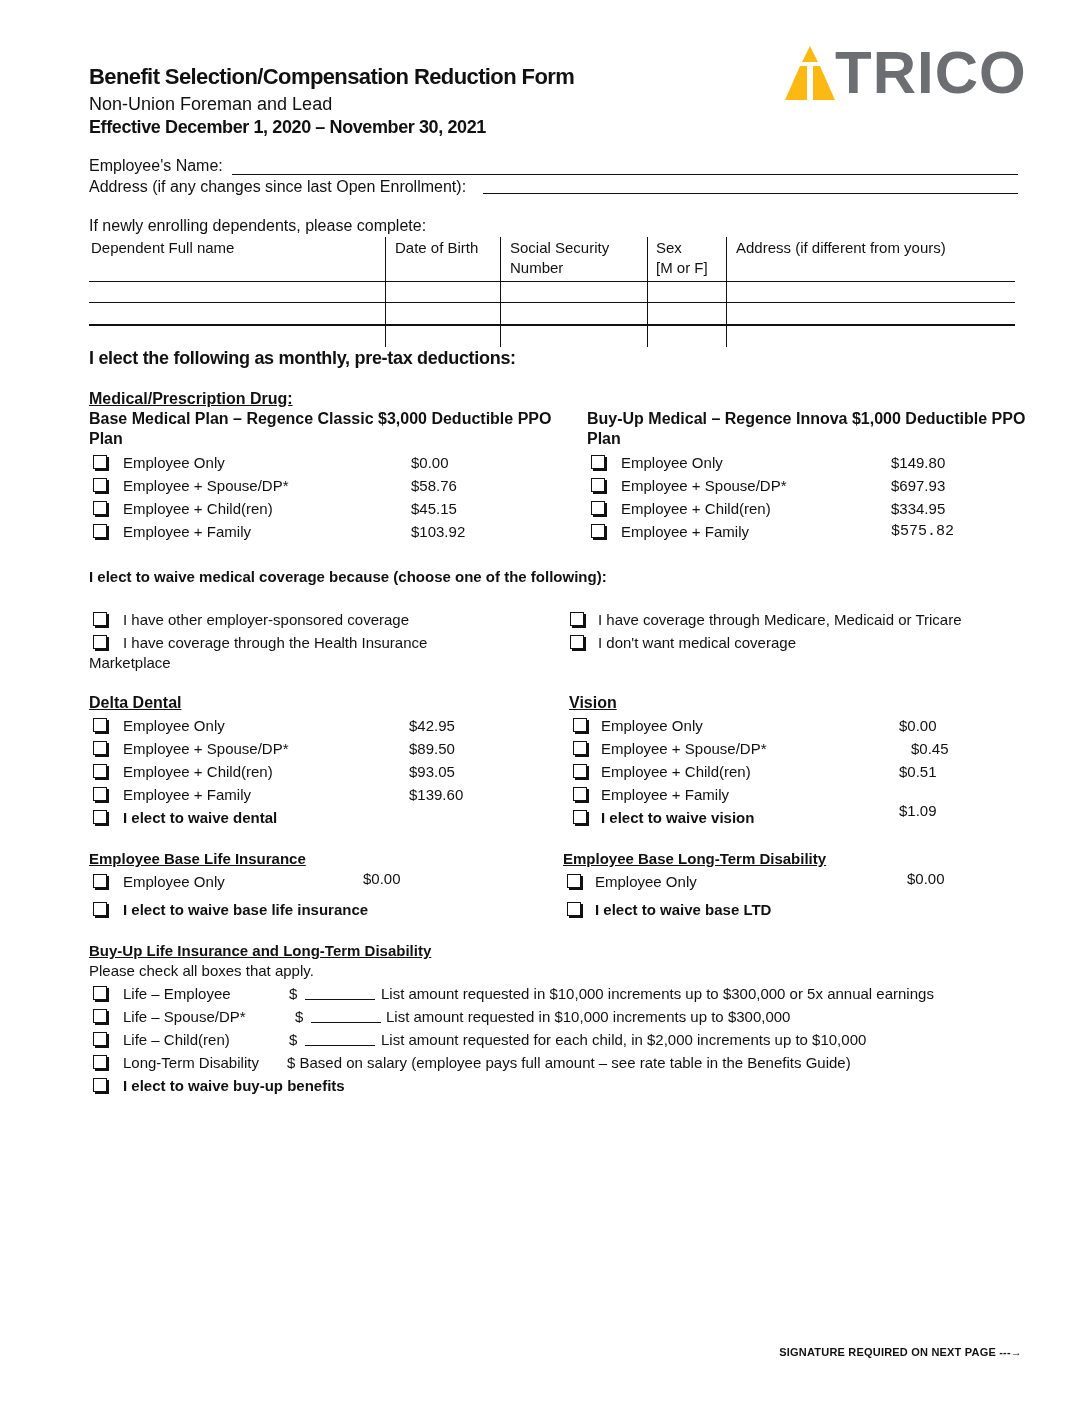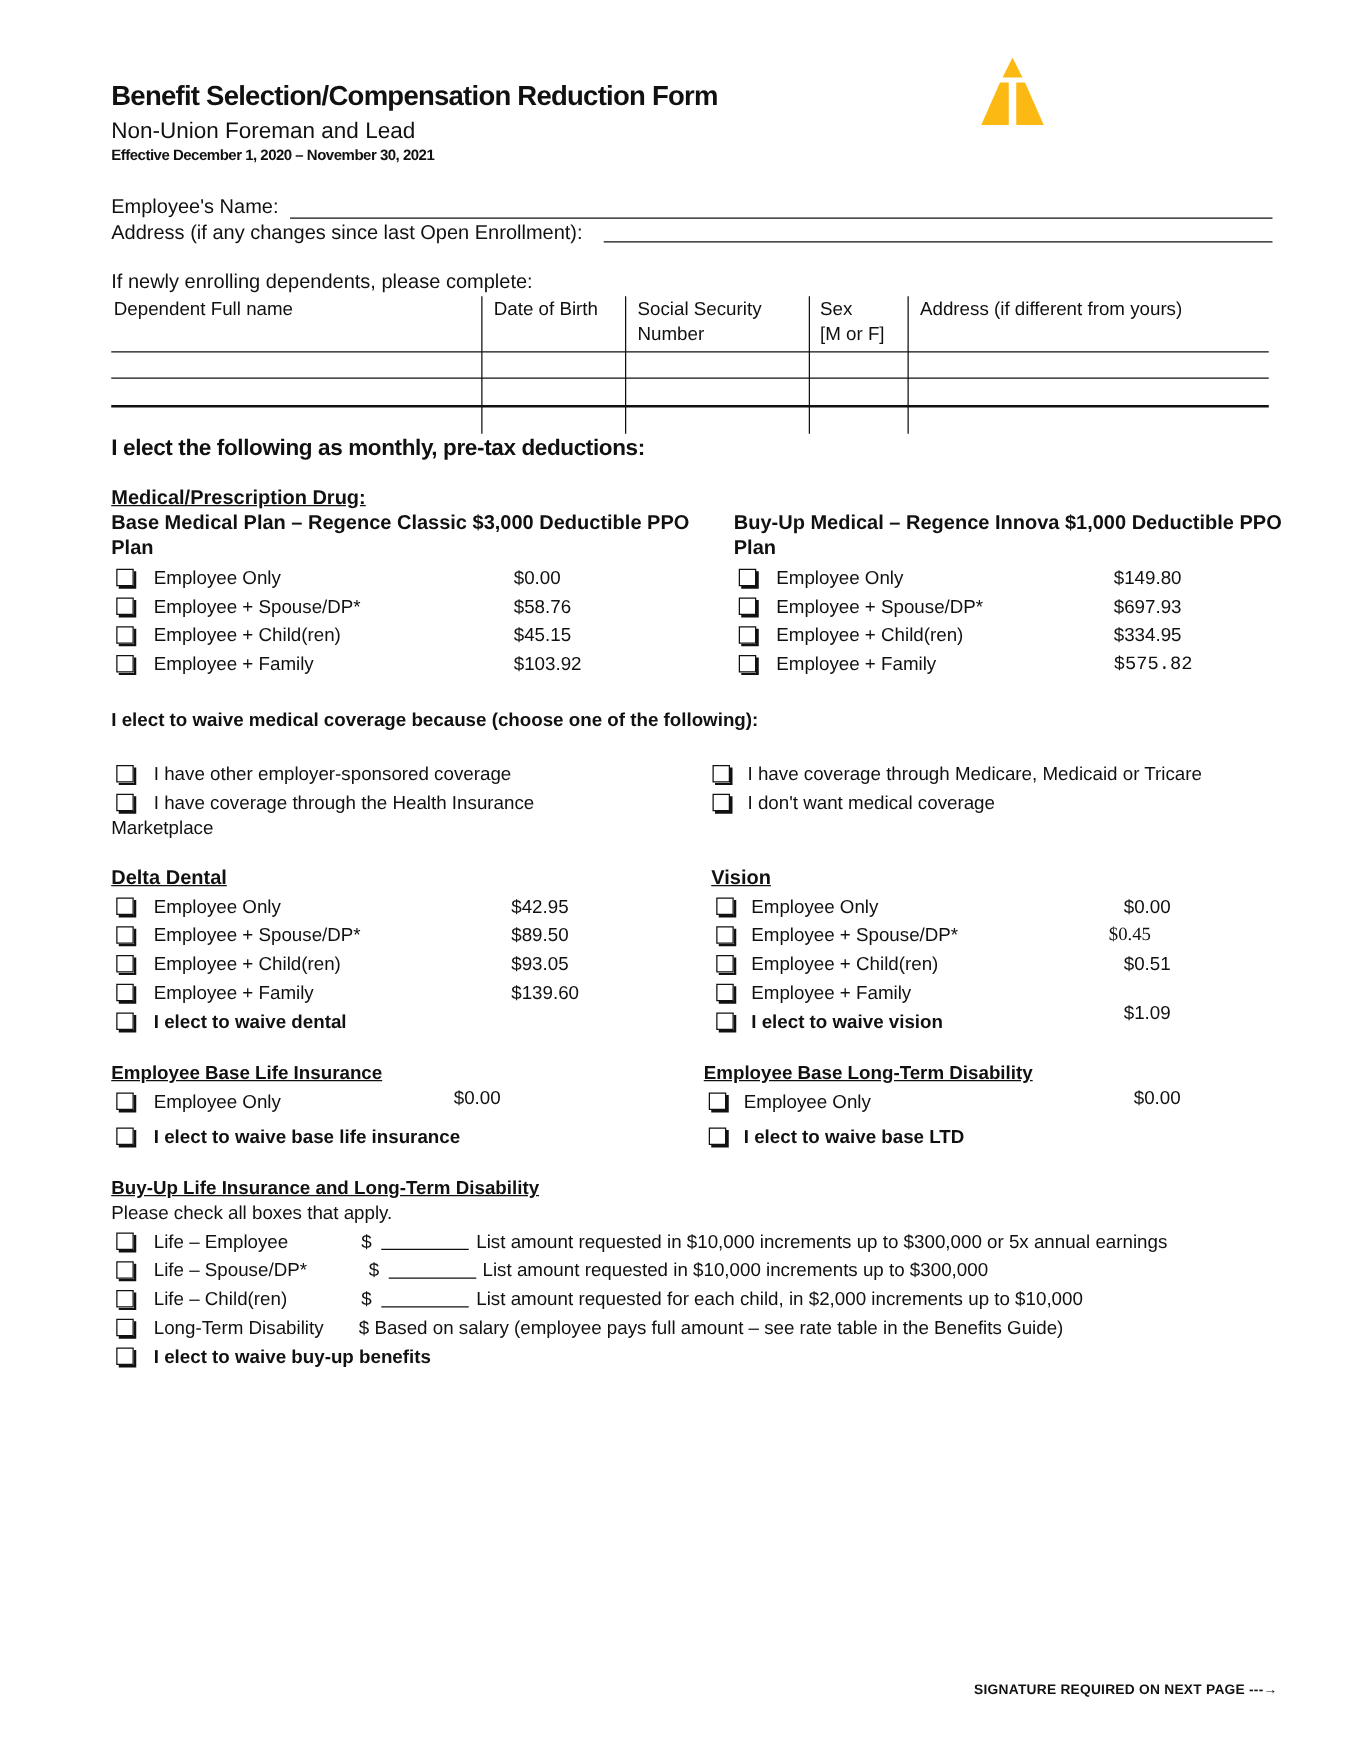"TRICO" div.logo-text { html: none -> <div>TRICO</div> }
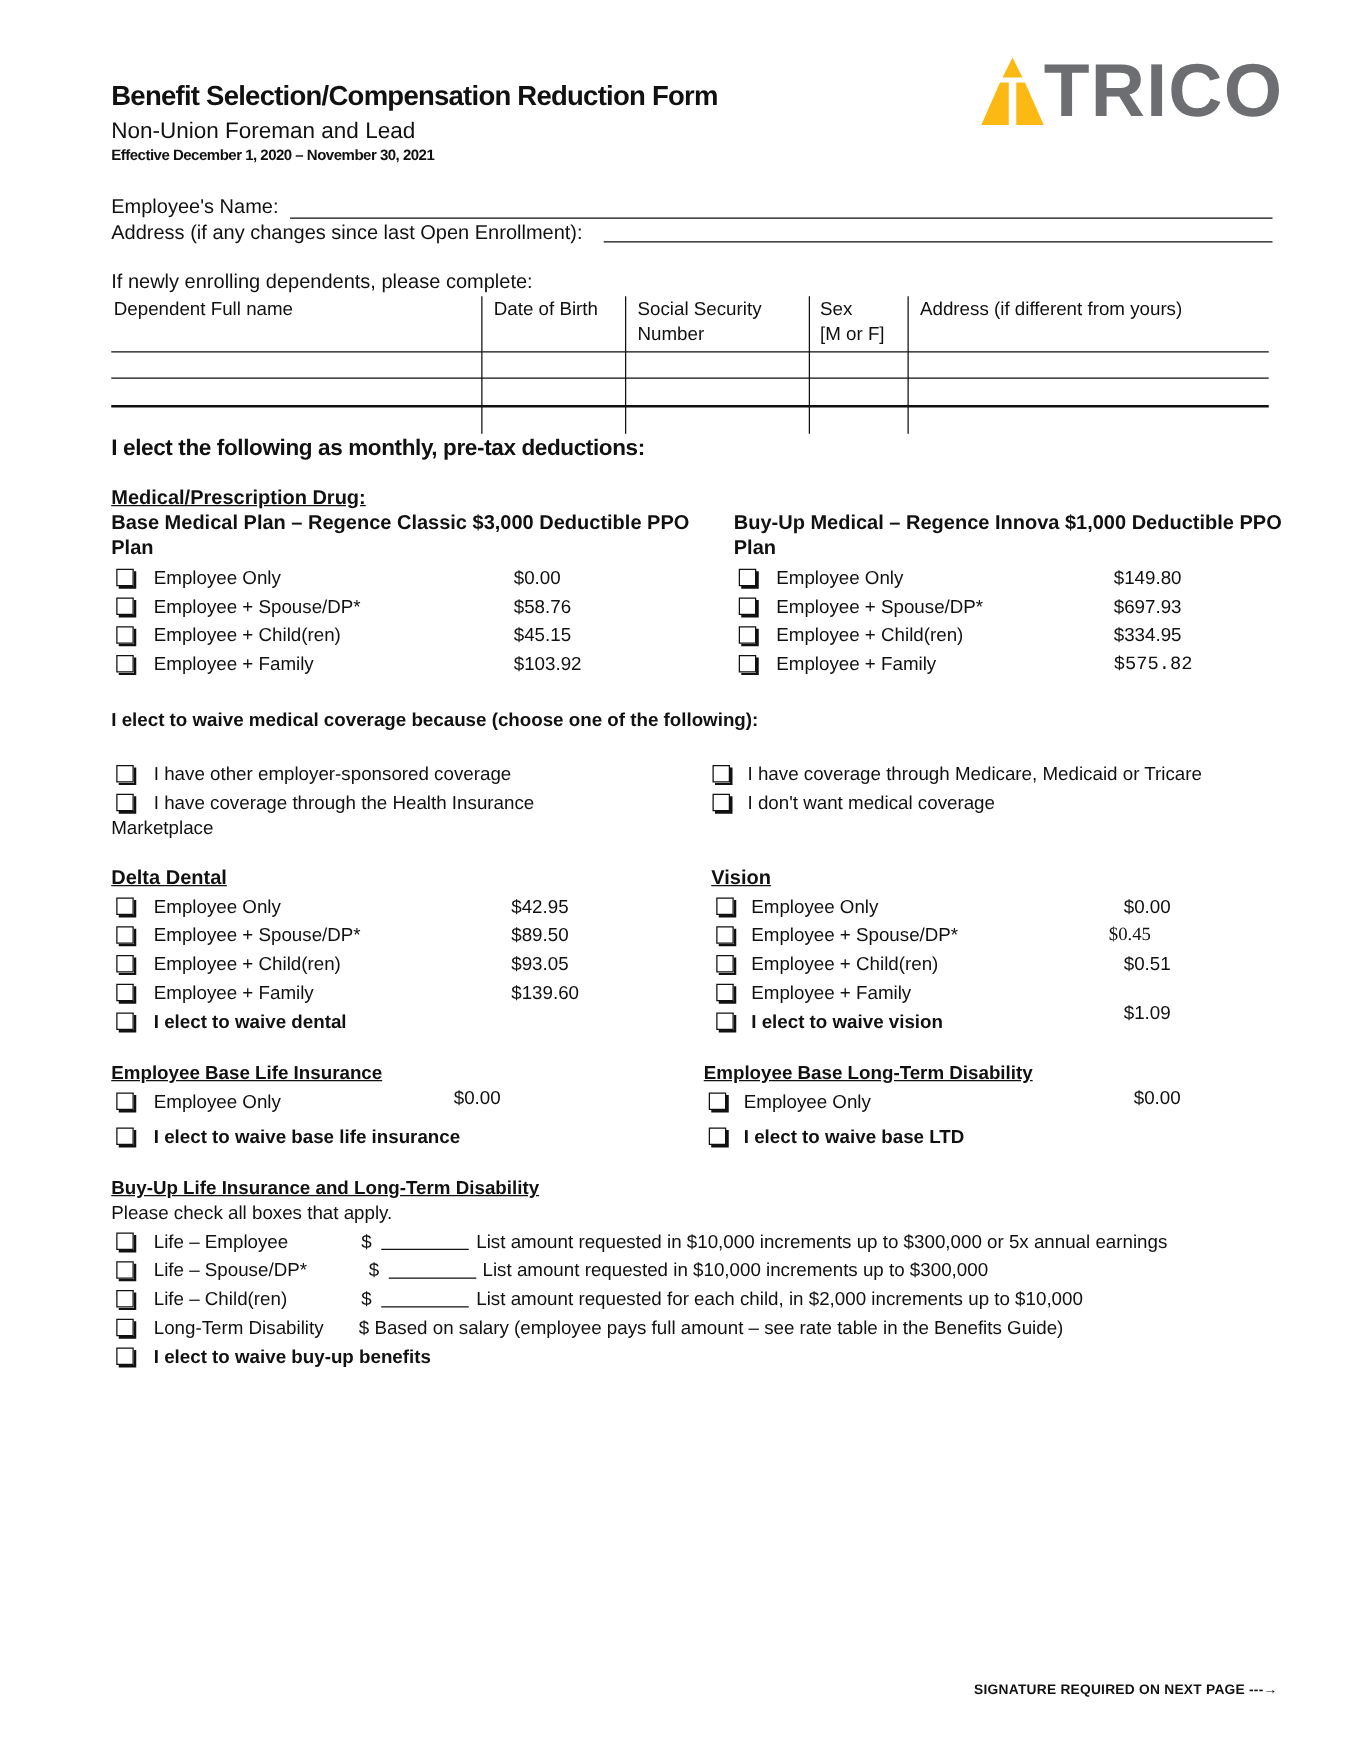"Effective December 1, 2020 –" .effective { font-size: 12px -> 18px }
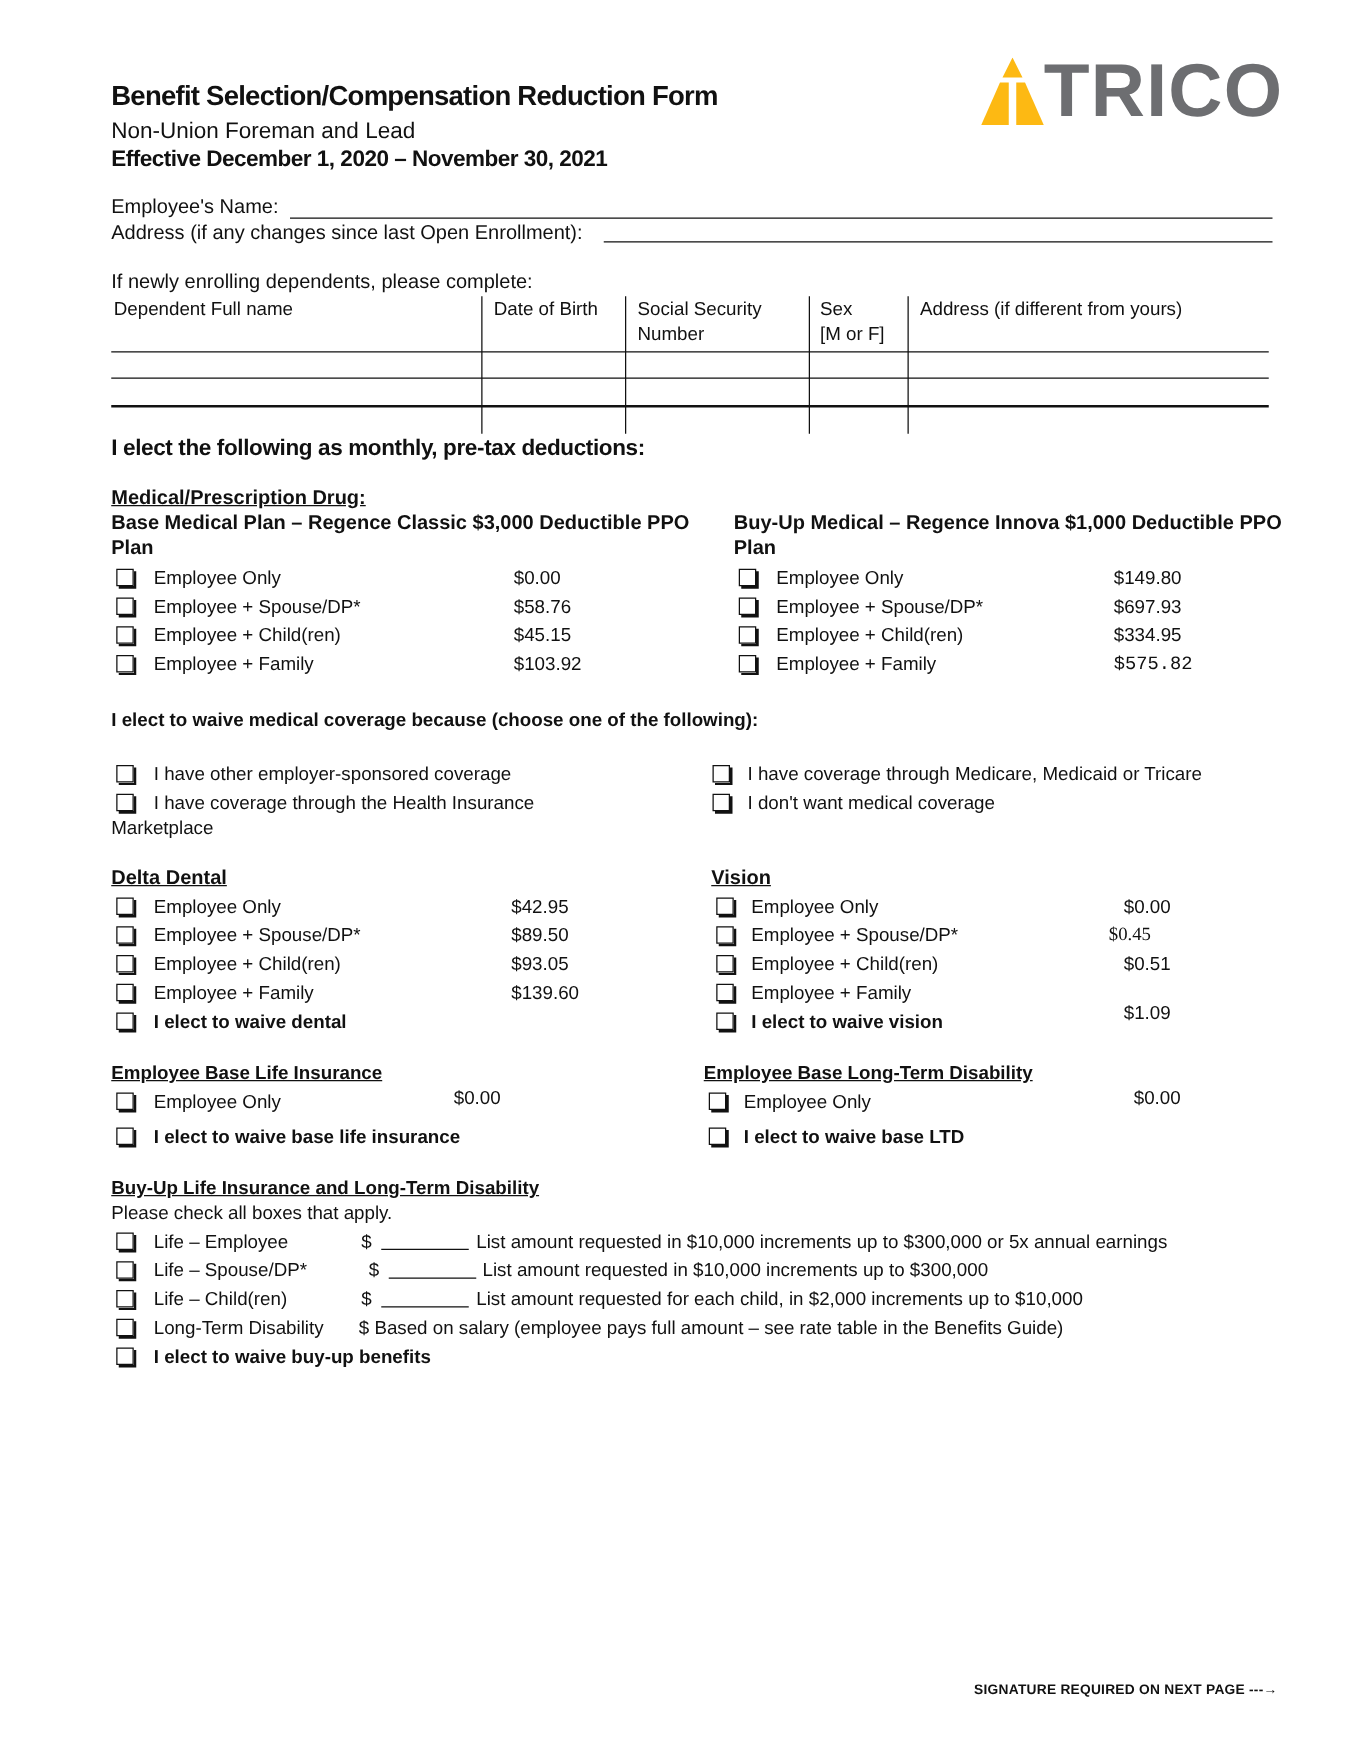"$0.45" span.price { font-family: Liberation Serif, serif -> none; left: 316px -> 340px }
